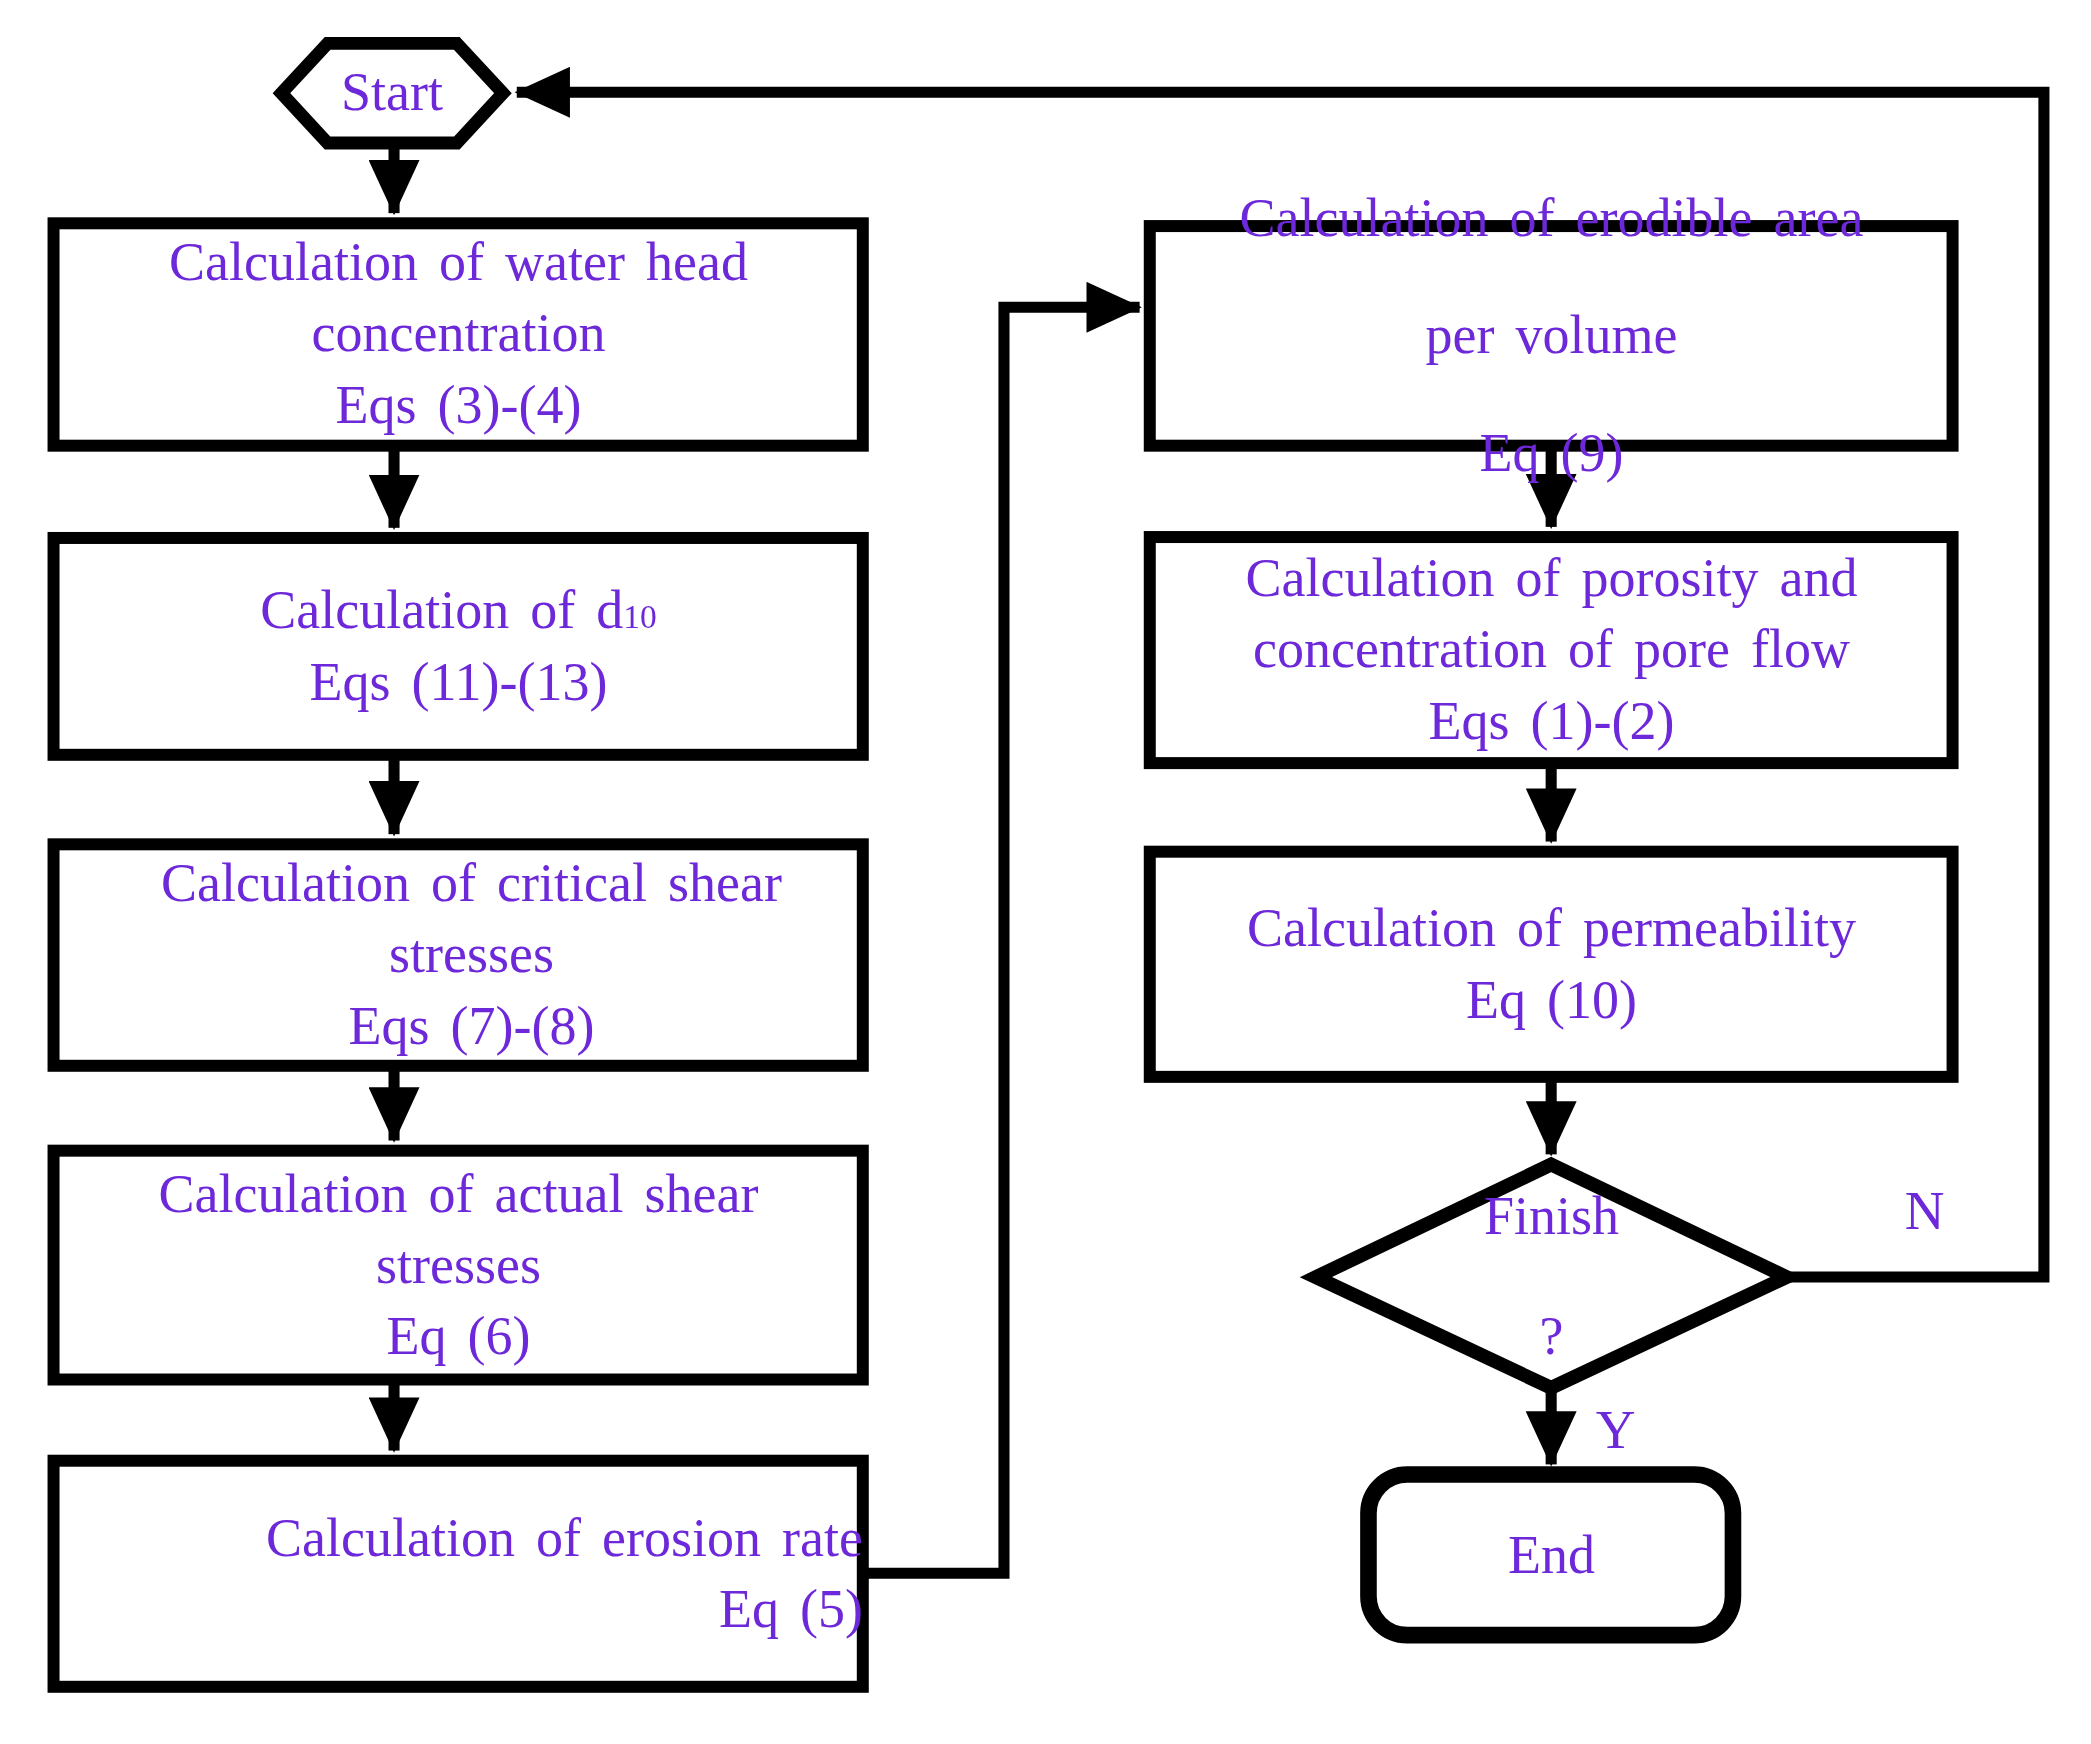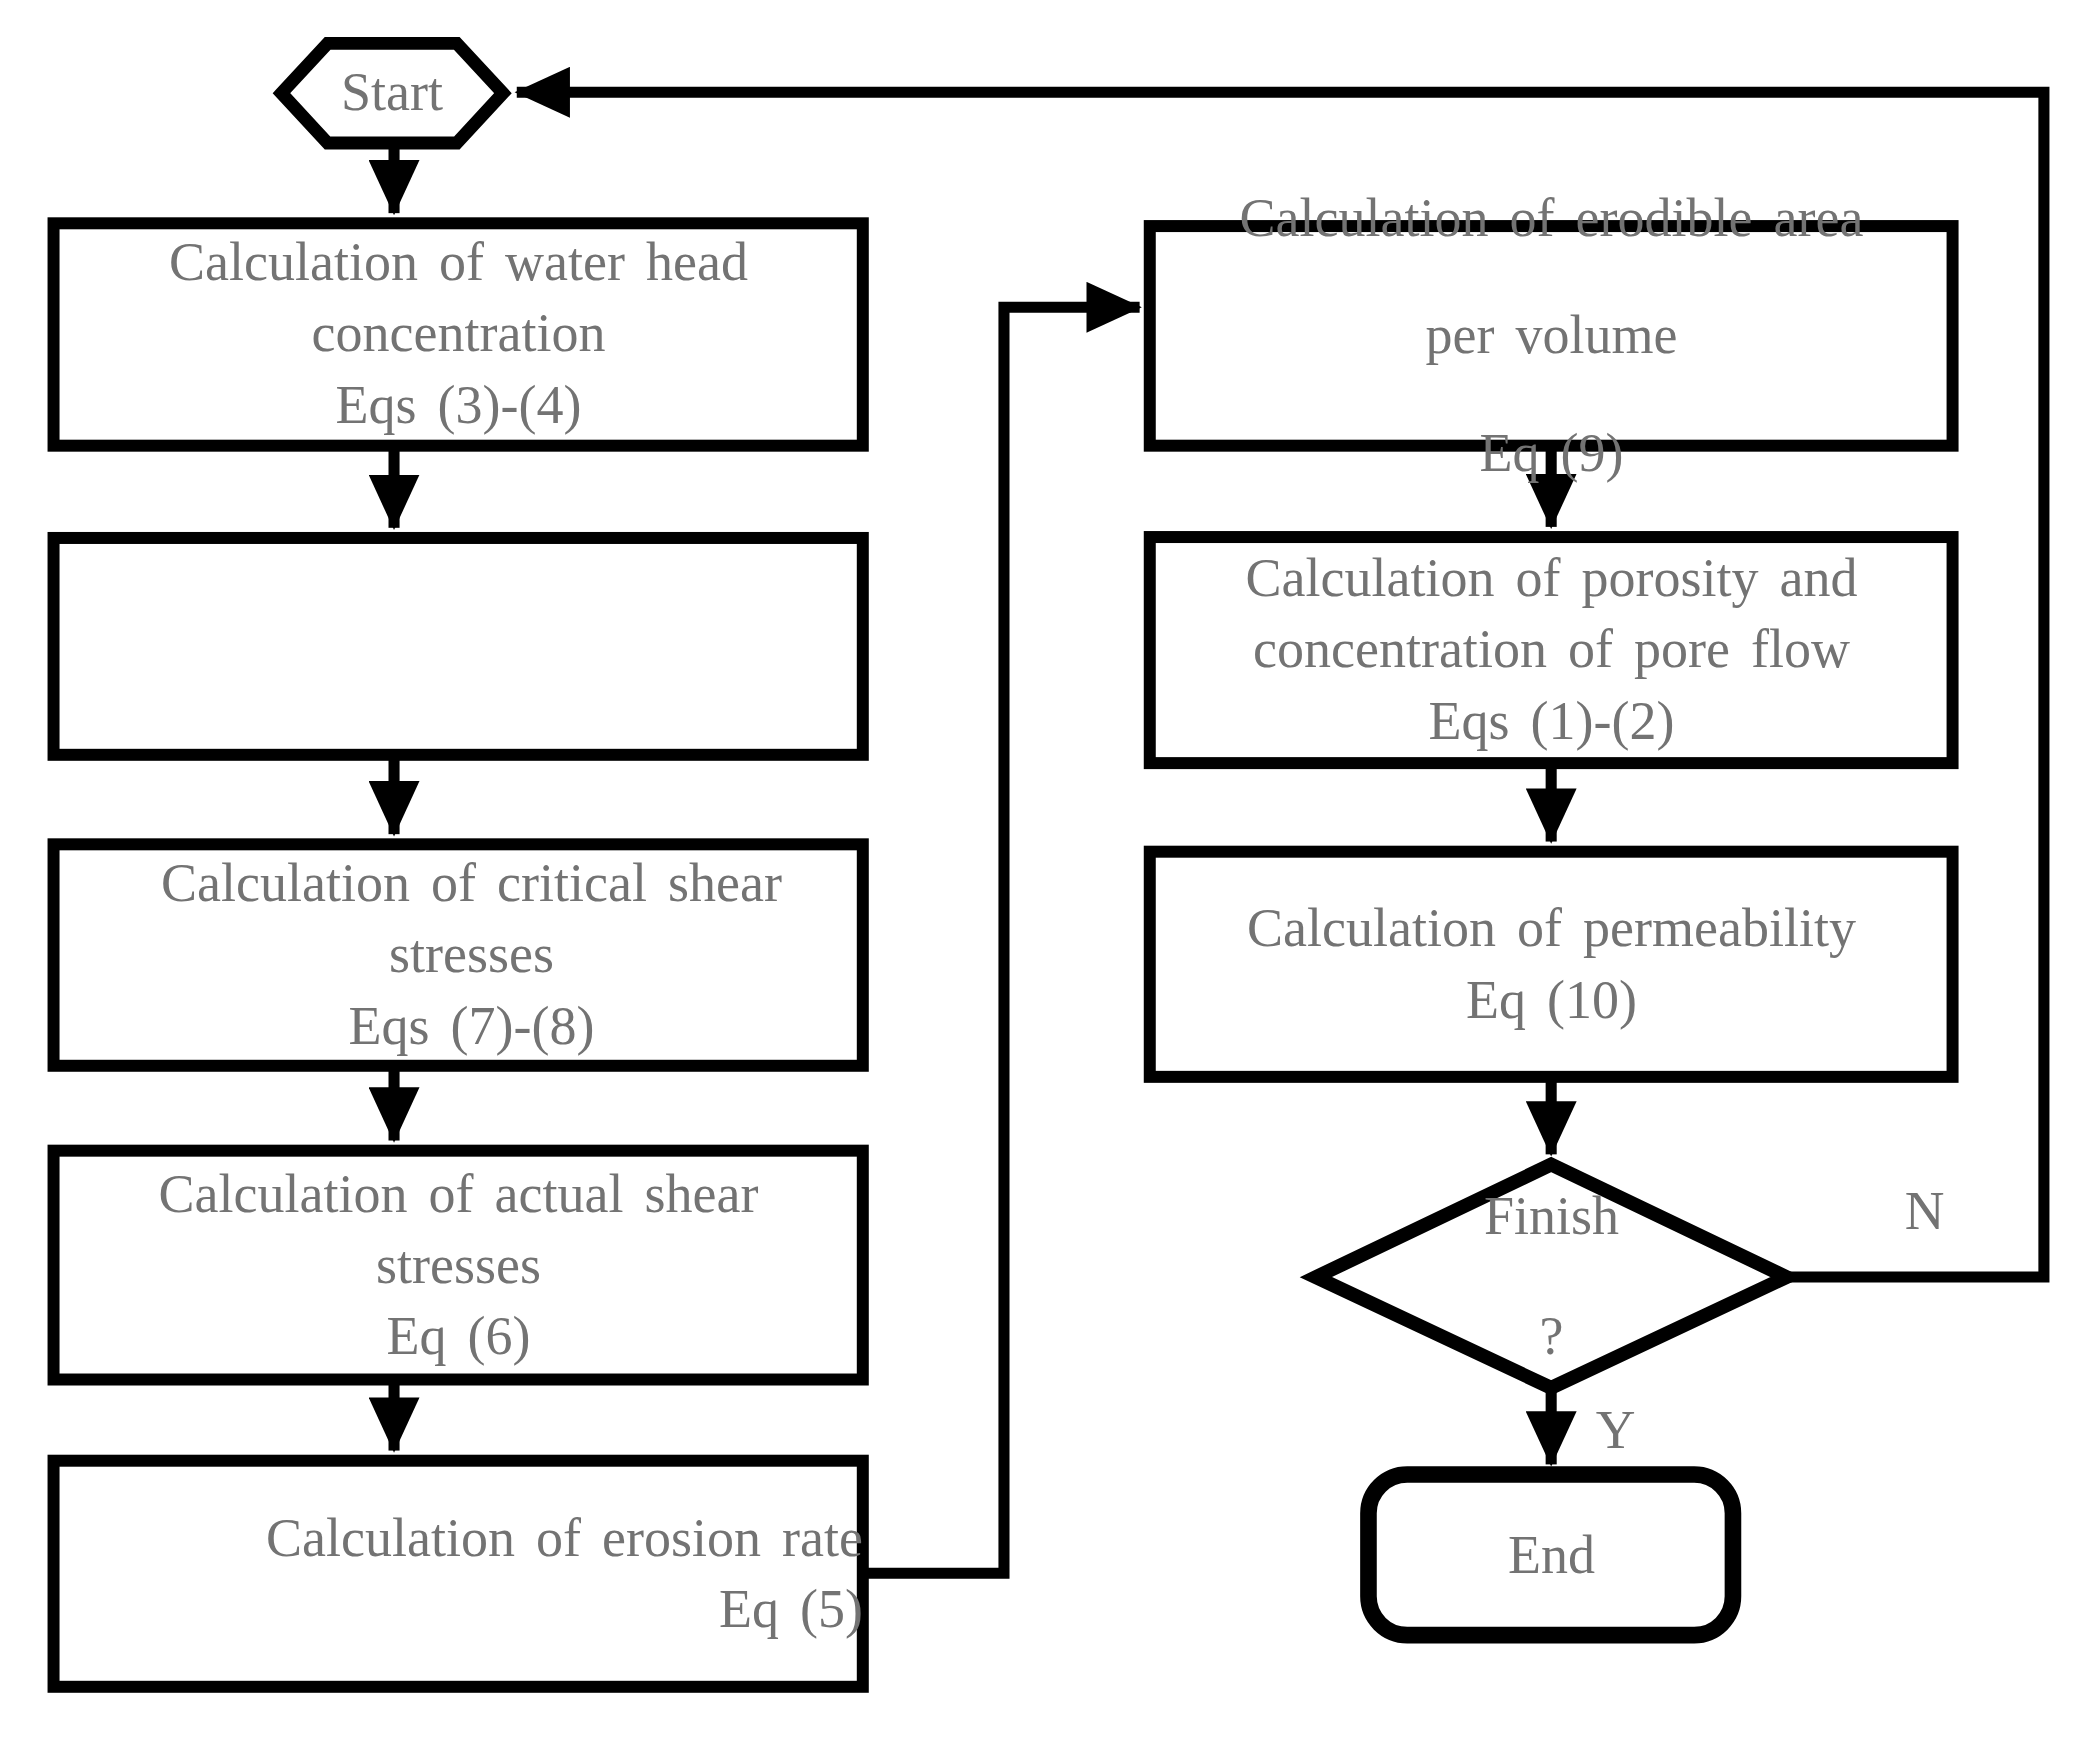"Start" .canvas { color: #737373 -> #6d28d9 }
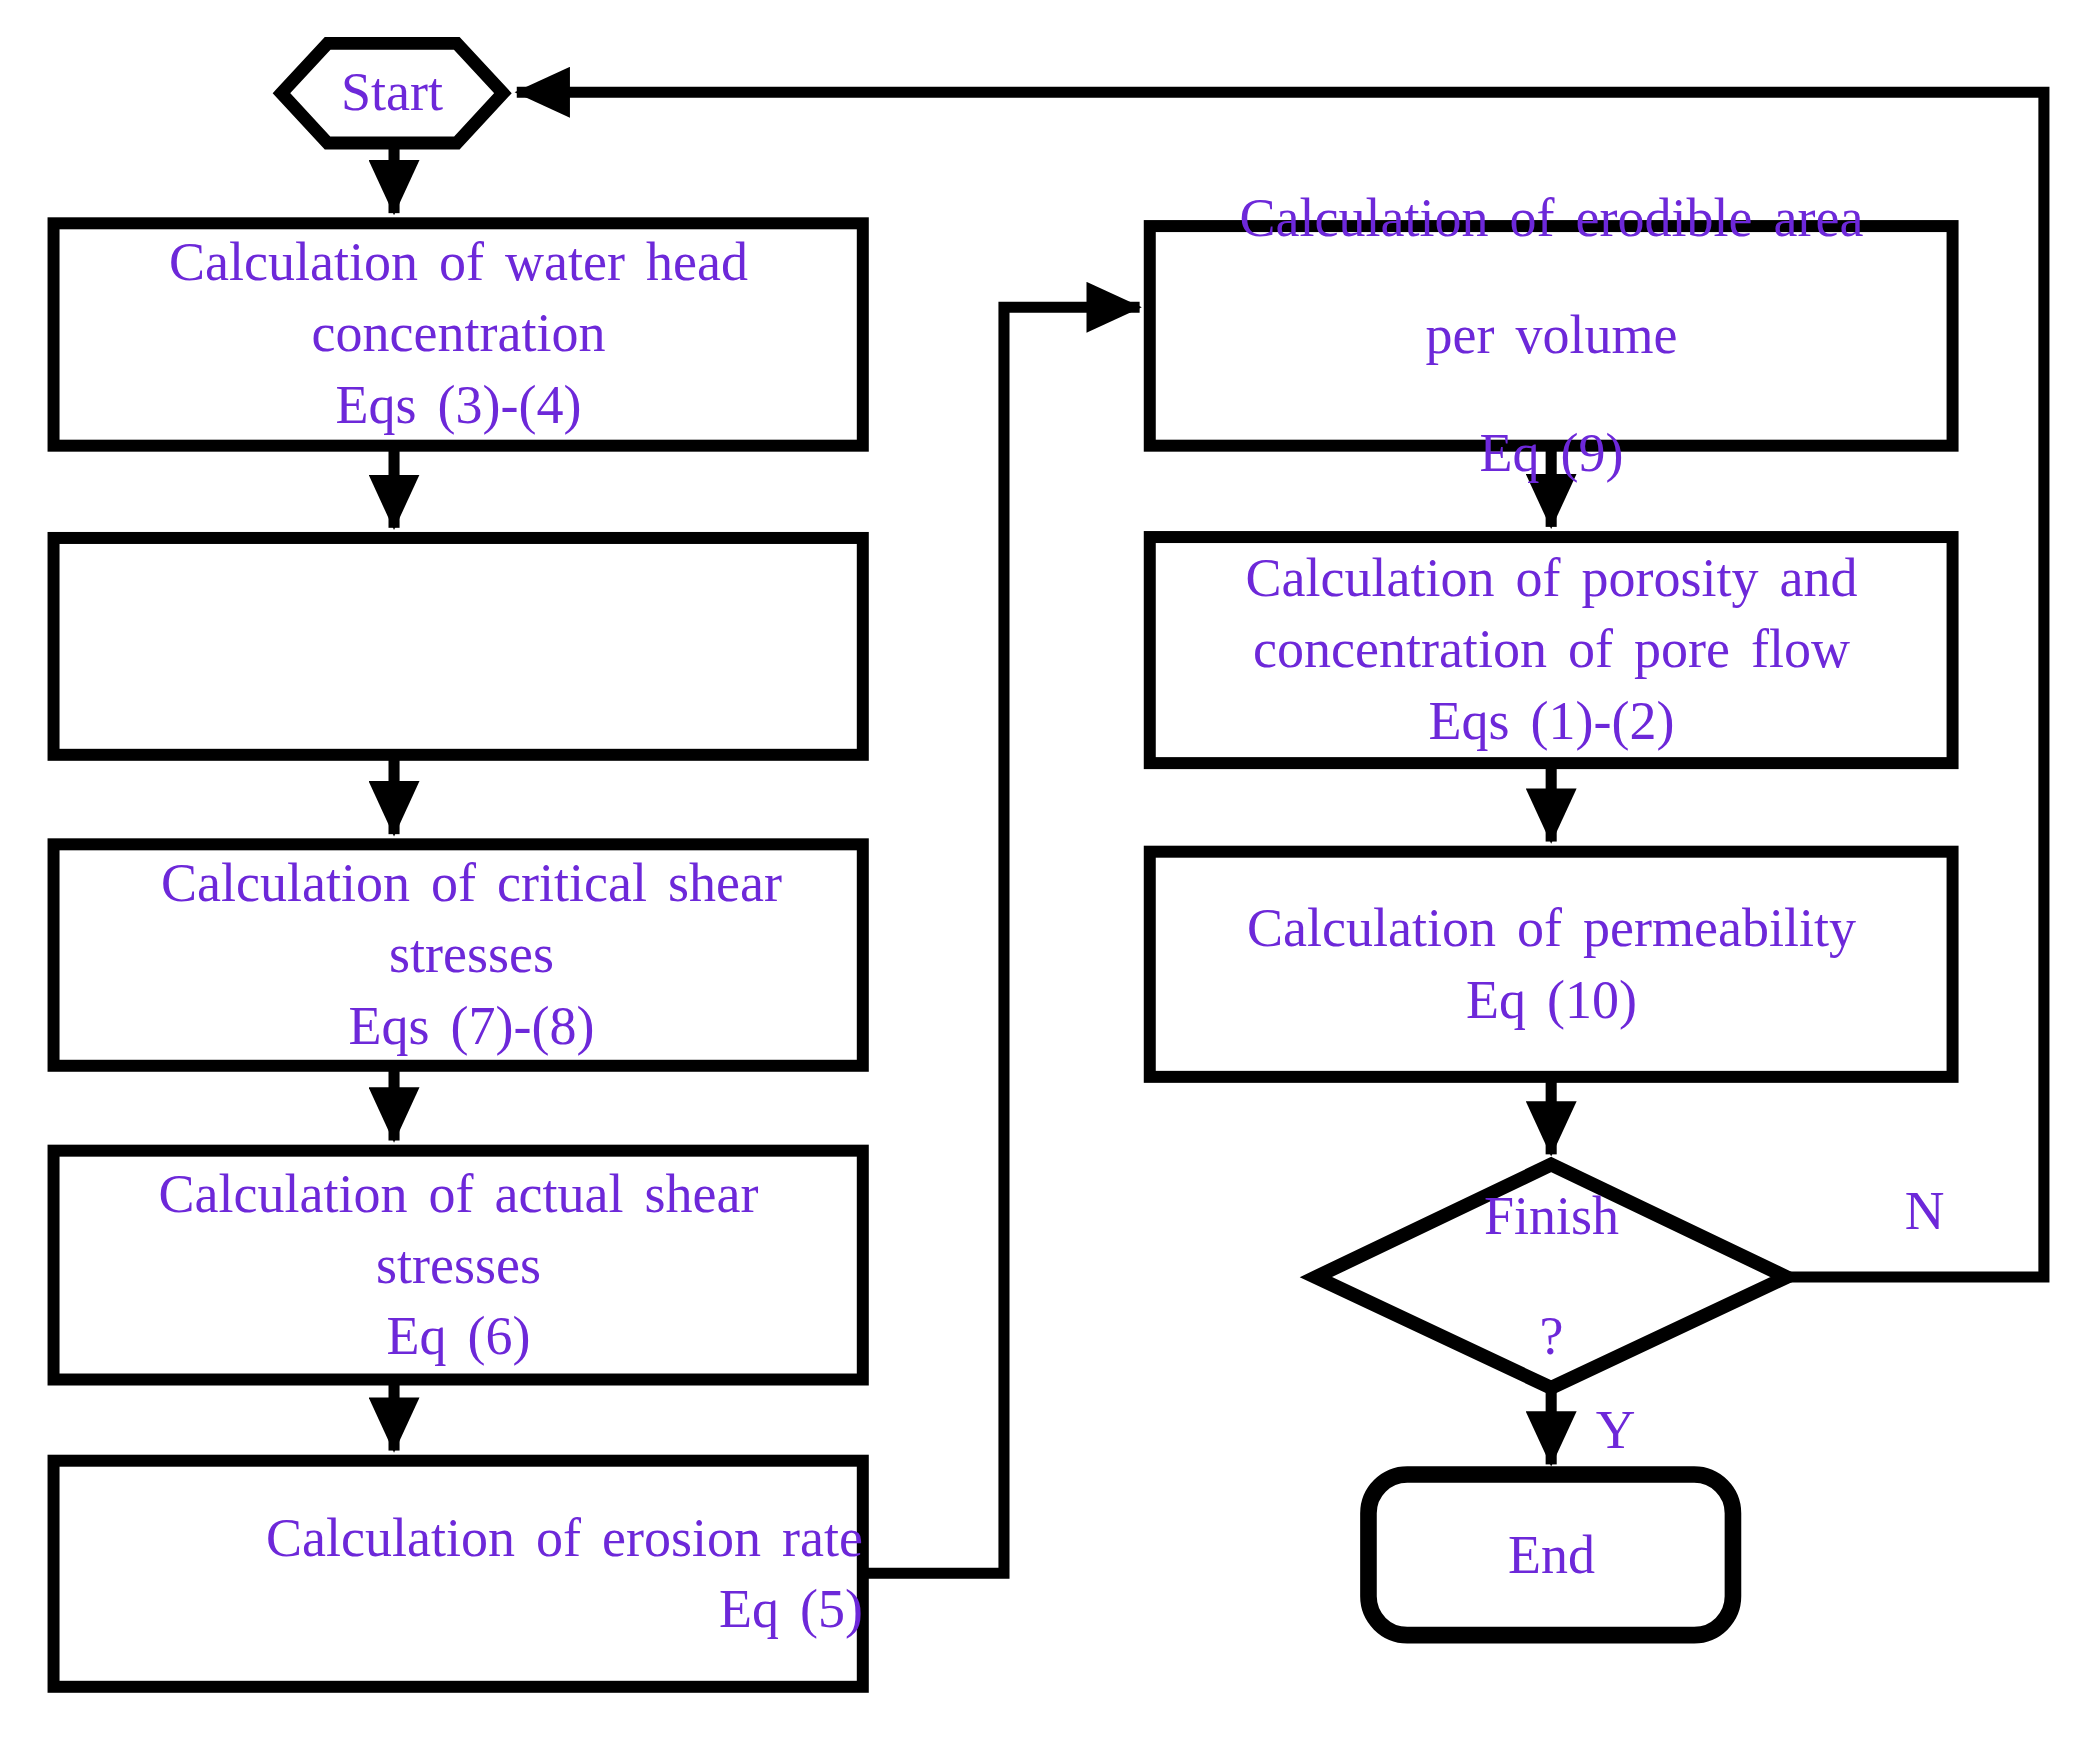"Calculation of d10" div.label { html: none -> <div> <div><span>Calculation of d</span><span>10</span></div> <div>Eqs (11)-(13)</div> </div> }
